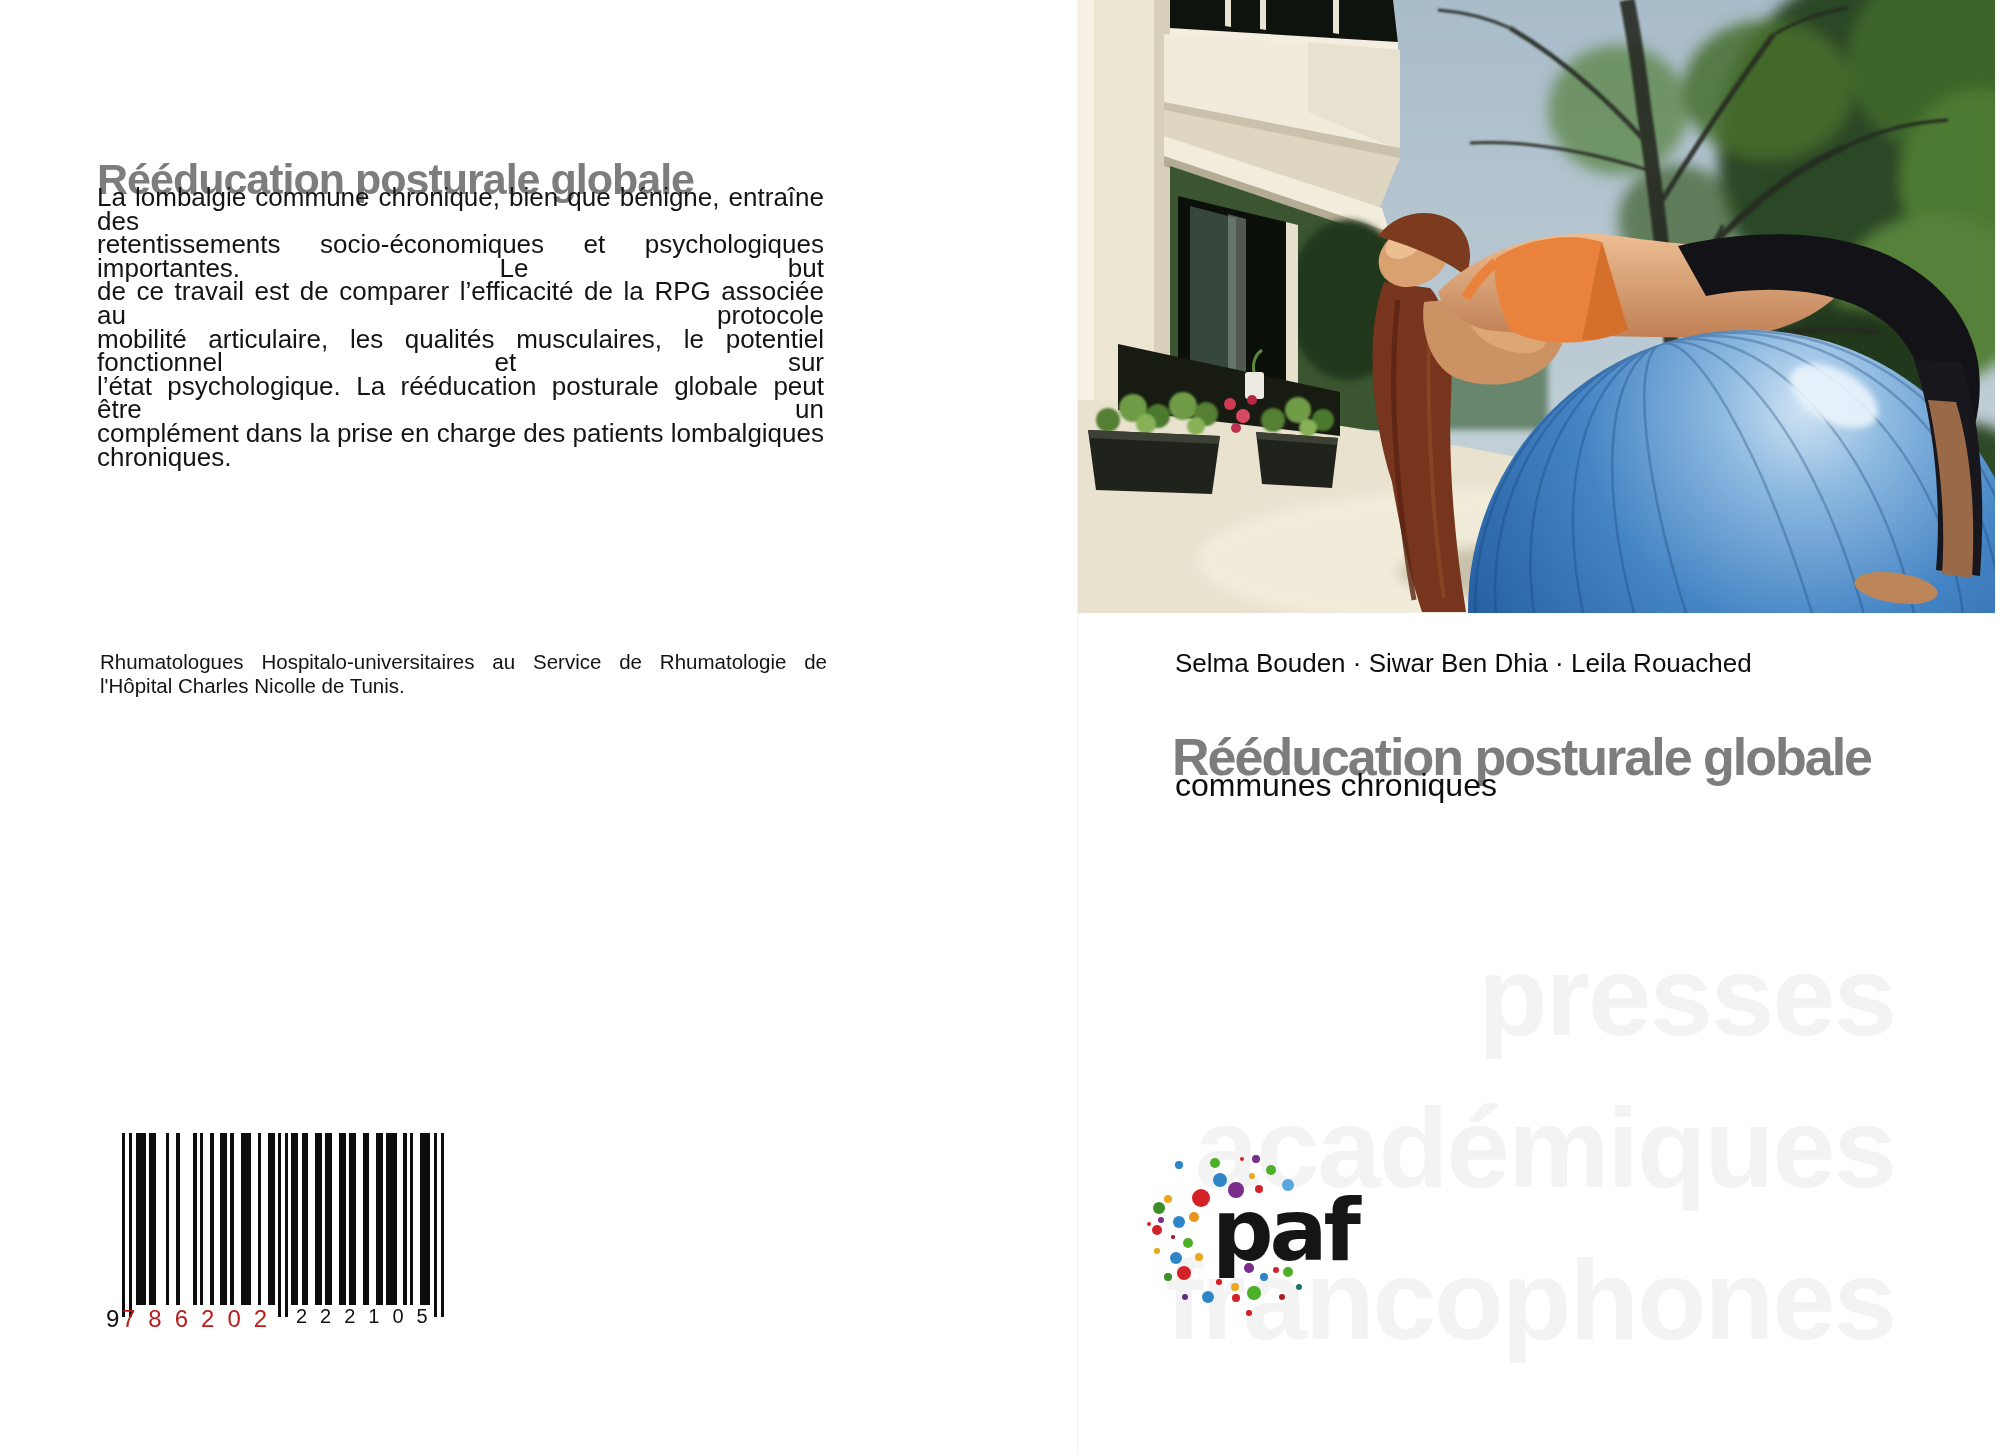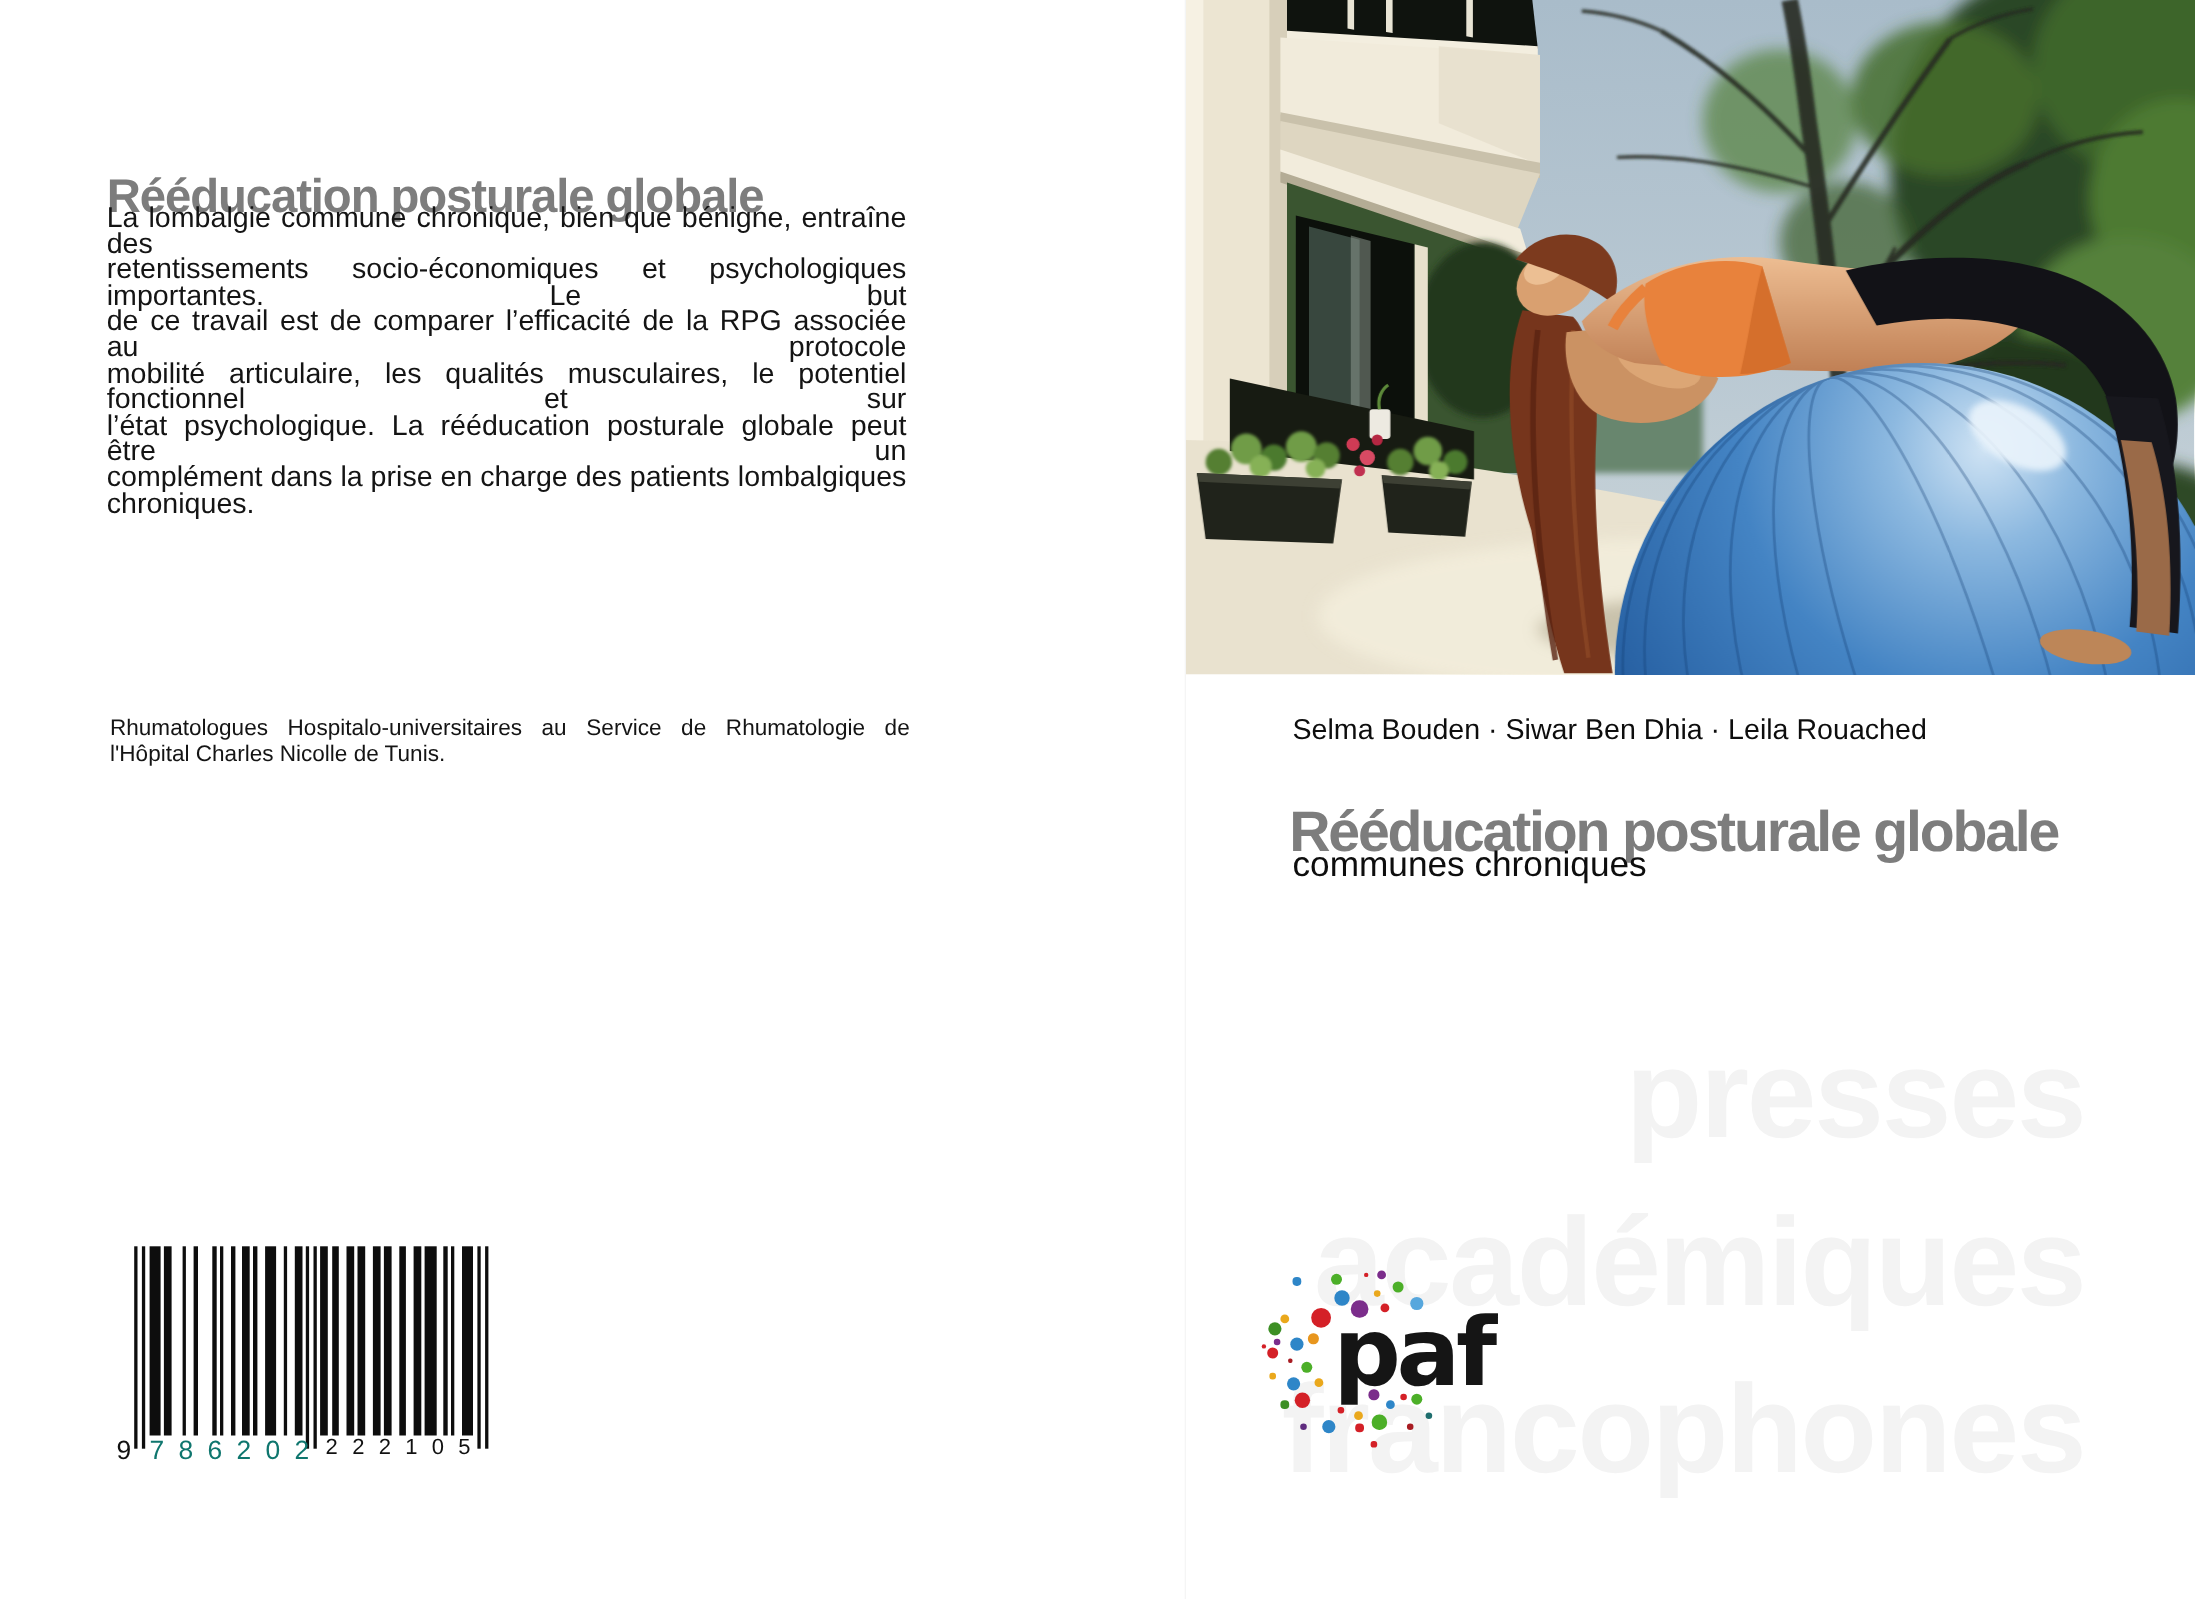"786202" .bc-digits-left { color: #0f766e -> #b91c1c; left: 30px -> 16px }
